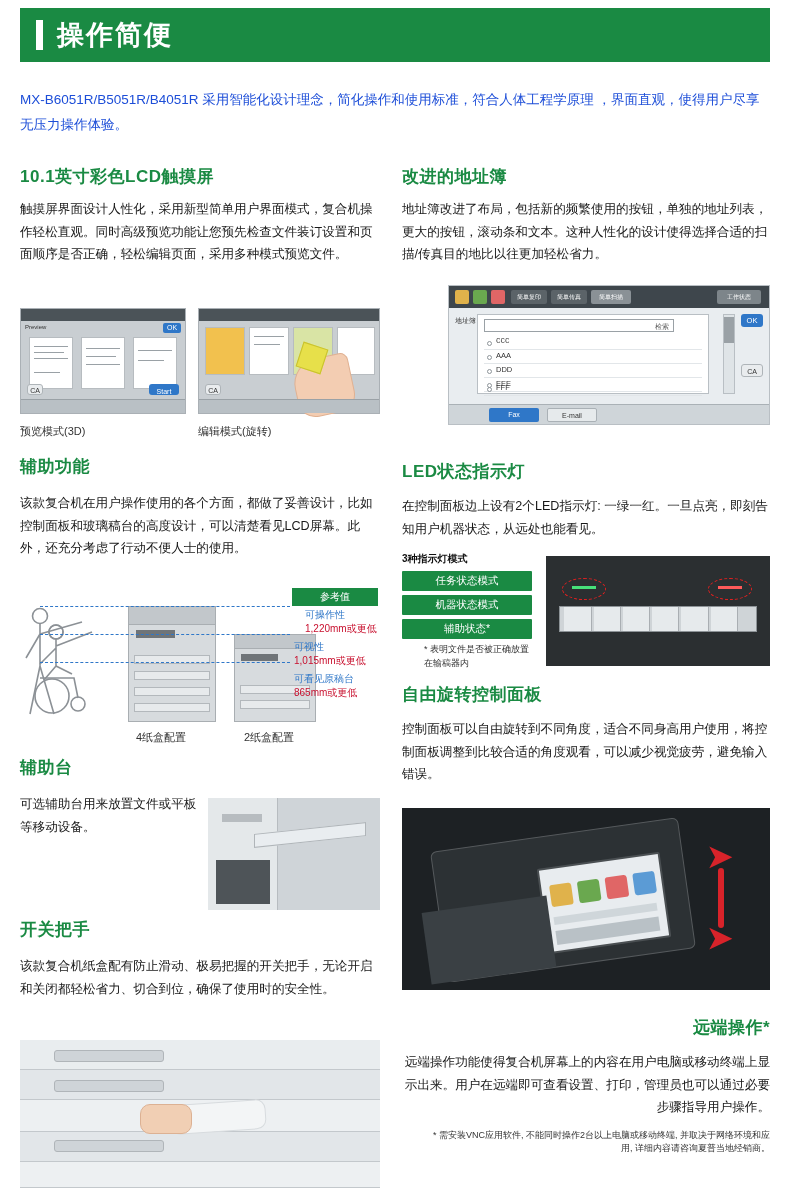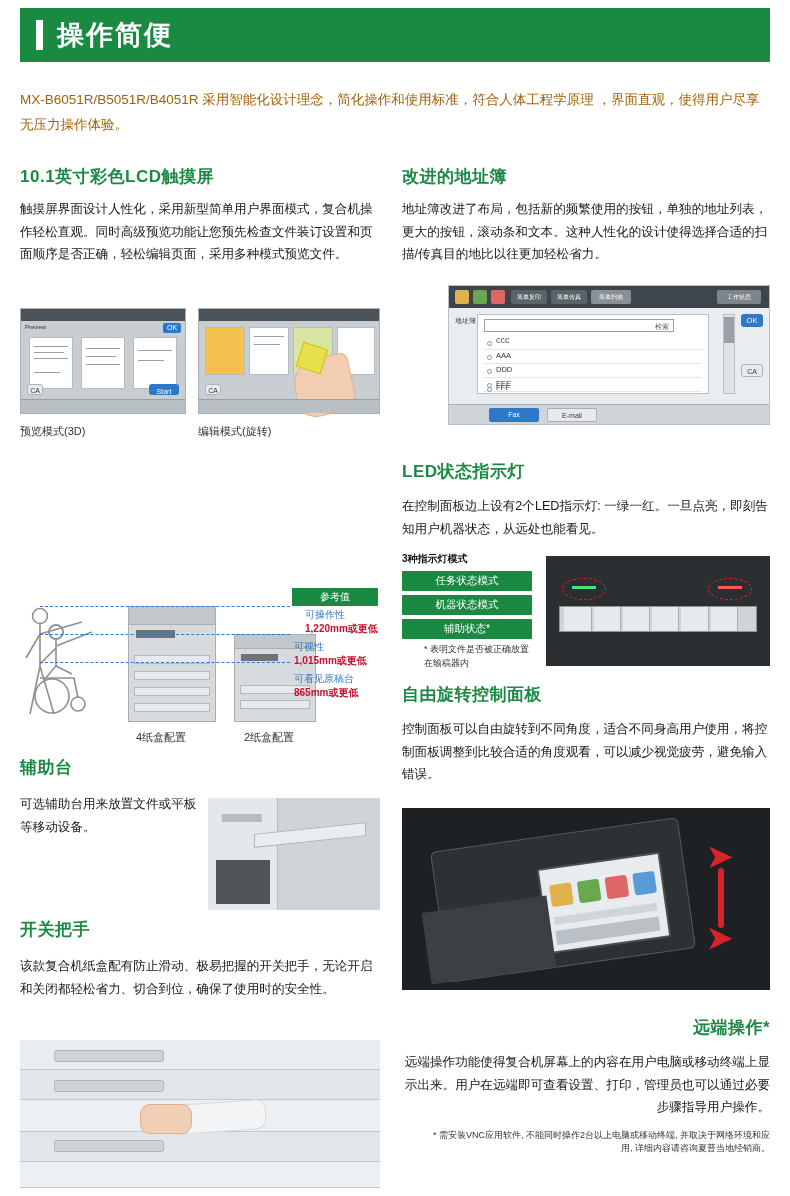"MX-B6051R/B5051R/B4051R" .intro { color: #a16207 -> #1d4ed8 }
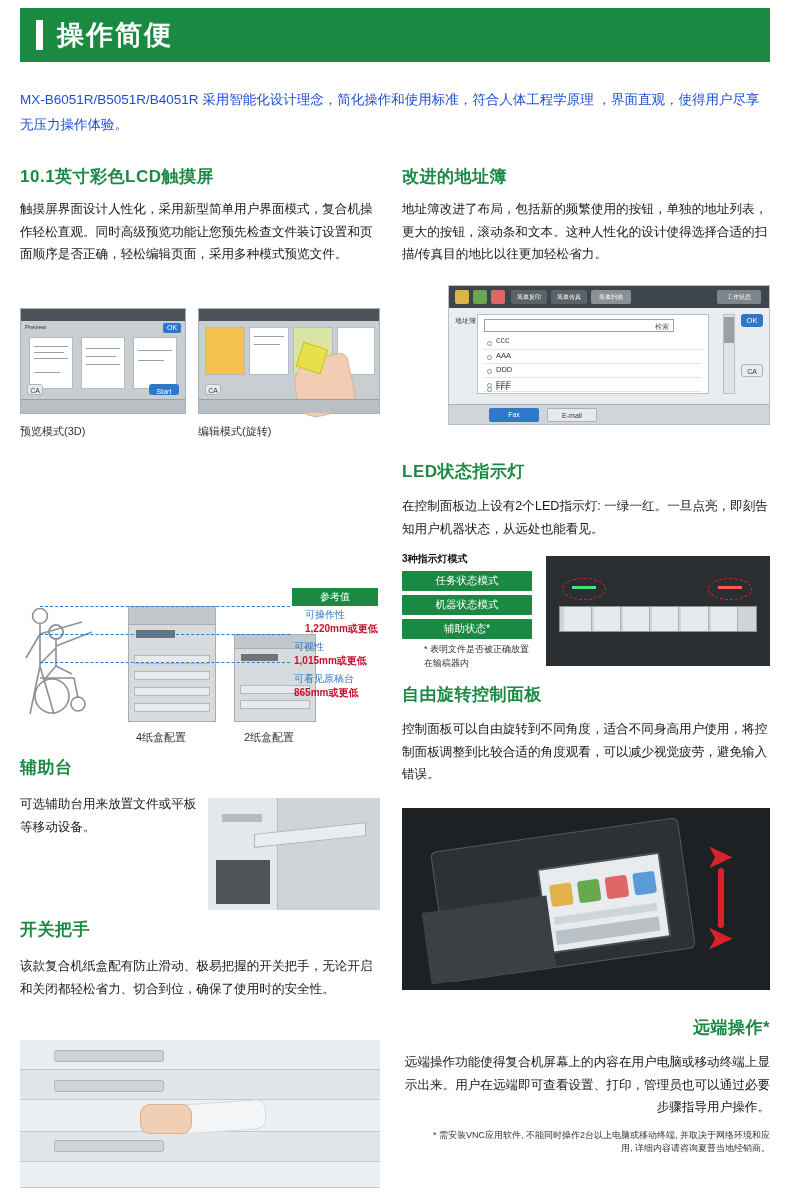"辅助功能" div.colL { html: none -> <div> <h2>辅助功能</h2> <p>该款复合机在用户操作使用的各个方面，都做了妥善设计，比如控制面板和玻璃稿台的高度设计，可以清楚看见LCD屏幕。此外，还充分考虑了行动不便人士的使用。</p> </div> }
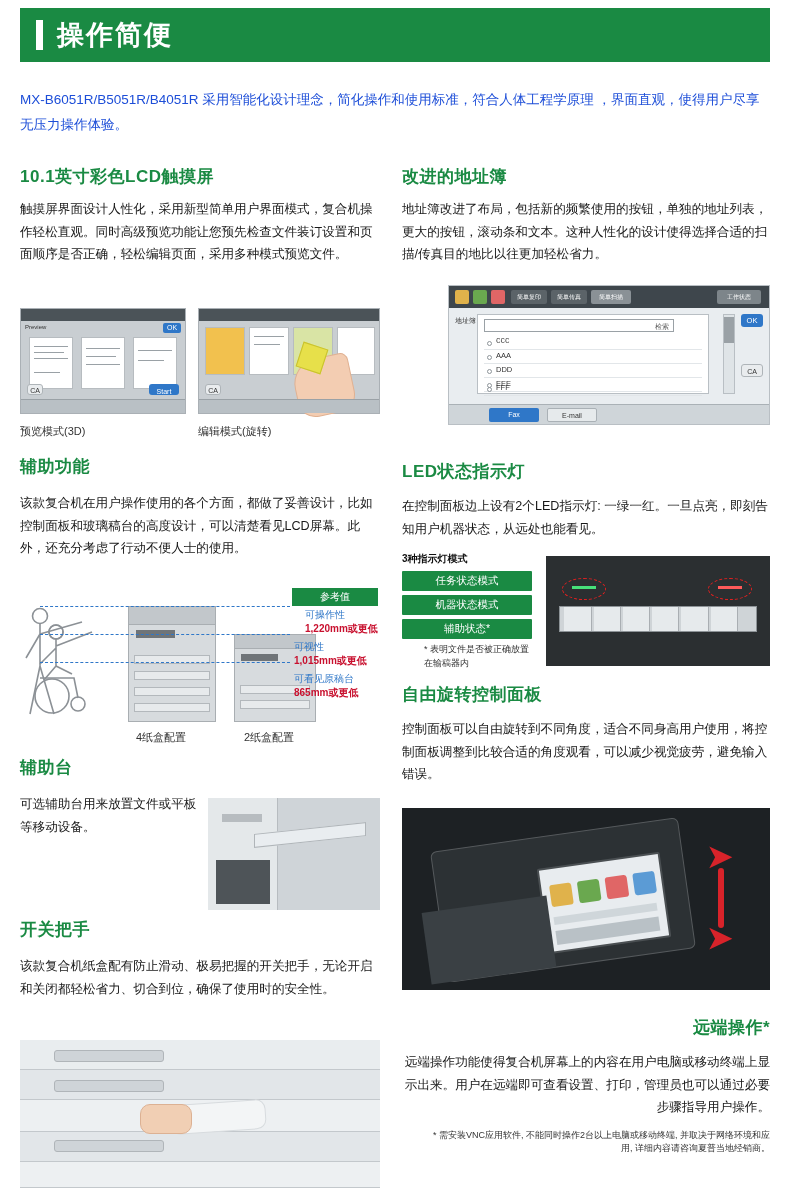"1,220mm或更低" .lbl-red { font-weight: bold -> normal }
